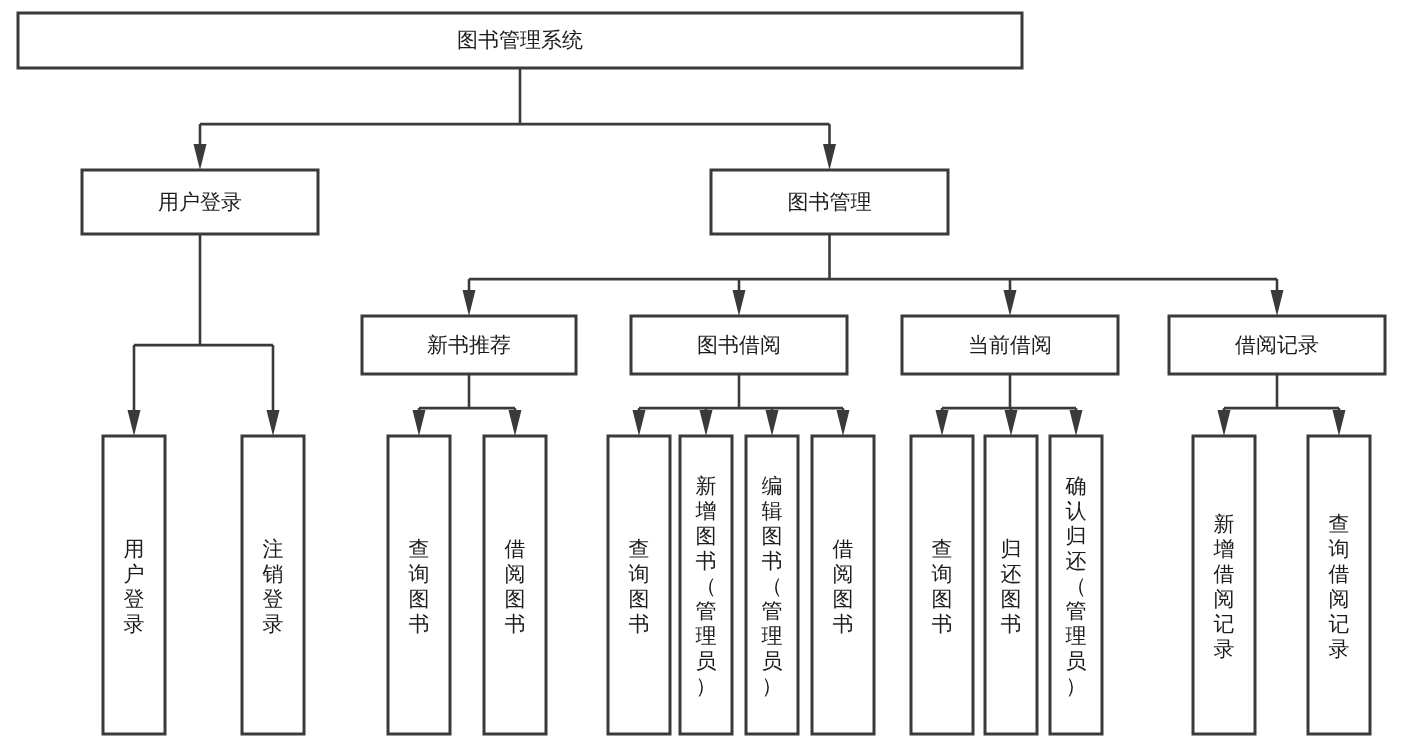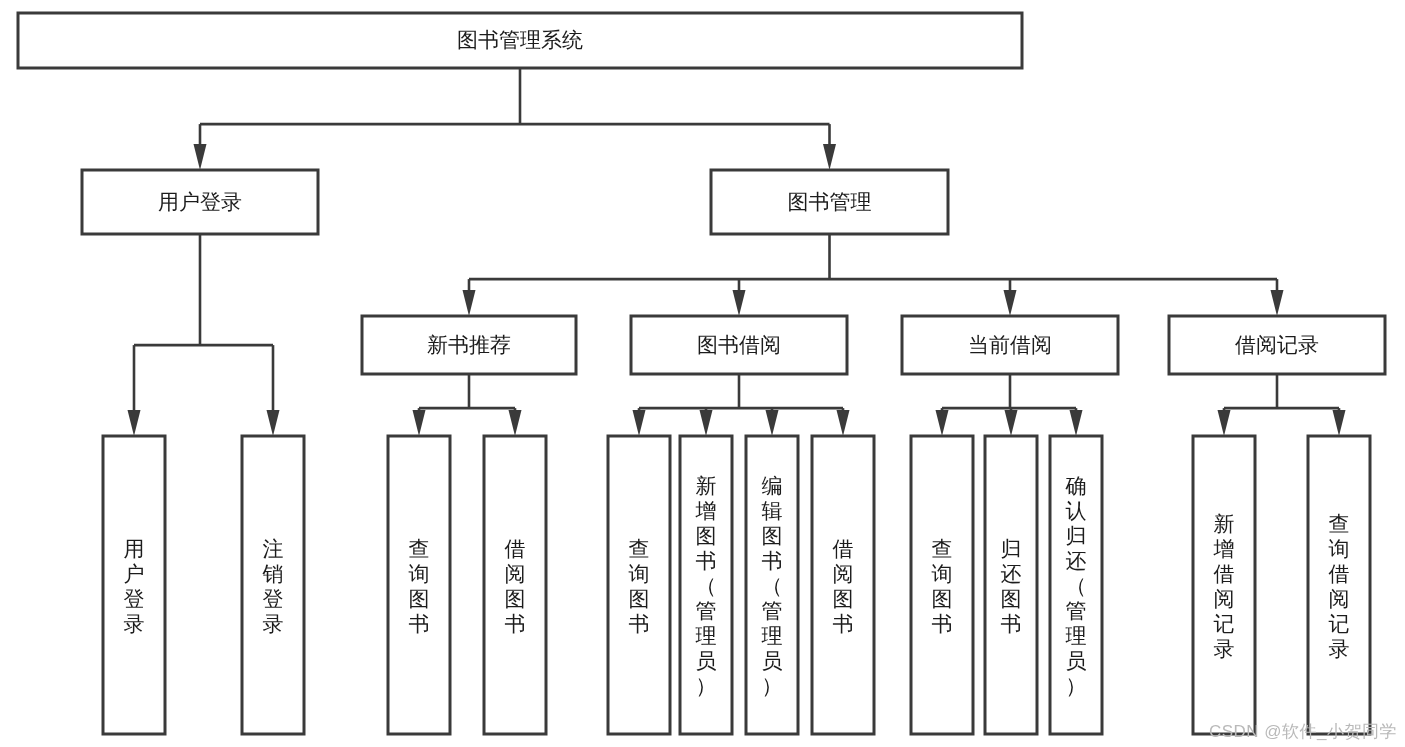"CSDN @软件_小贺同学" div.watermark { html: <div>CSDN @软件_小贺同学</div> -> none }
